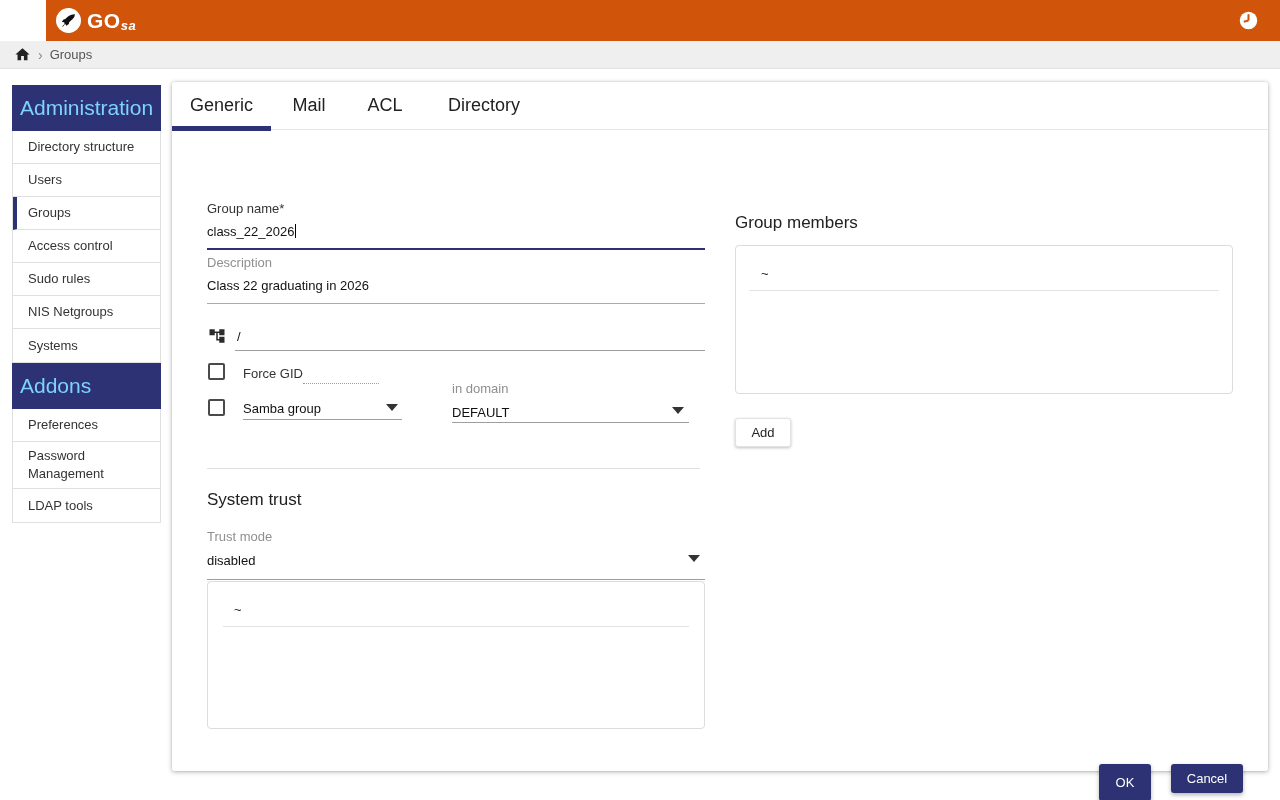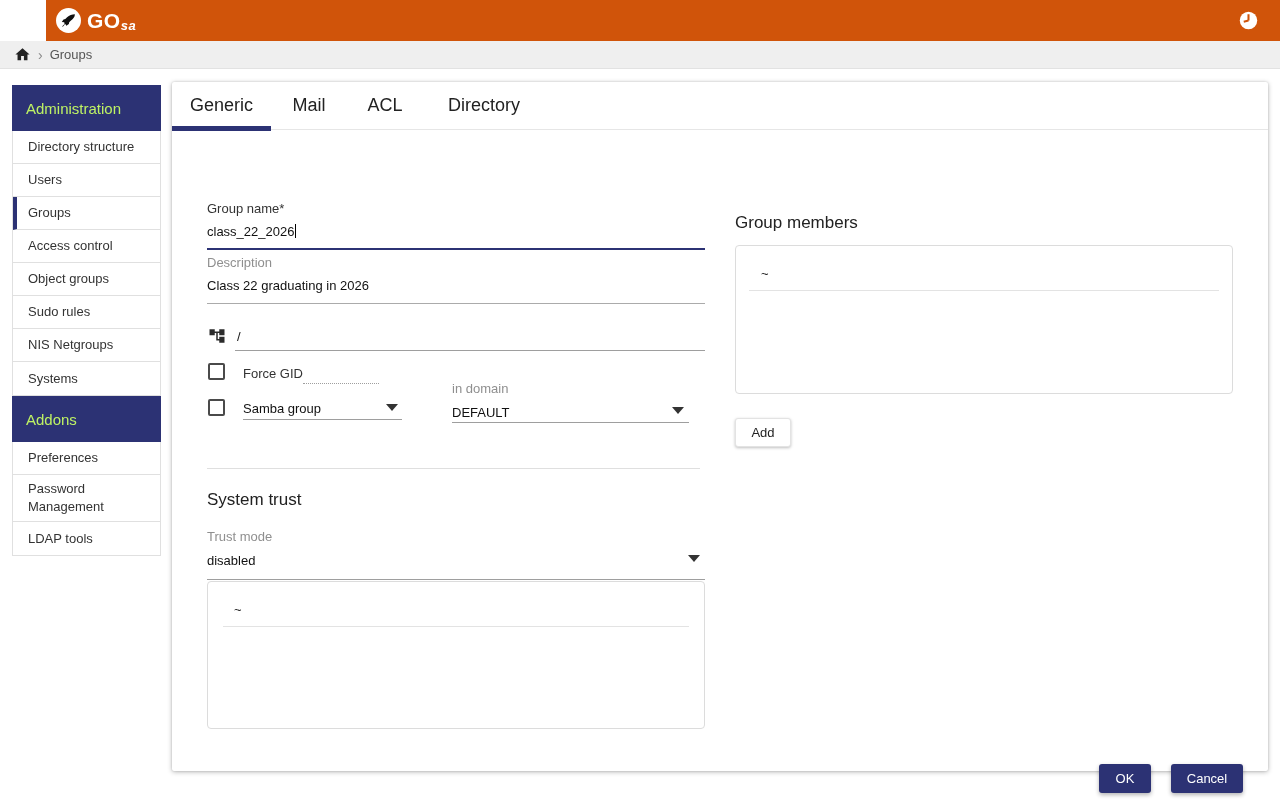"Administration" .side-header { color: #bef264 -> #7dd3fc; font-size: 15px -> 21px; padding-left: 14px -> 8px }
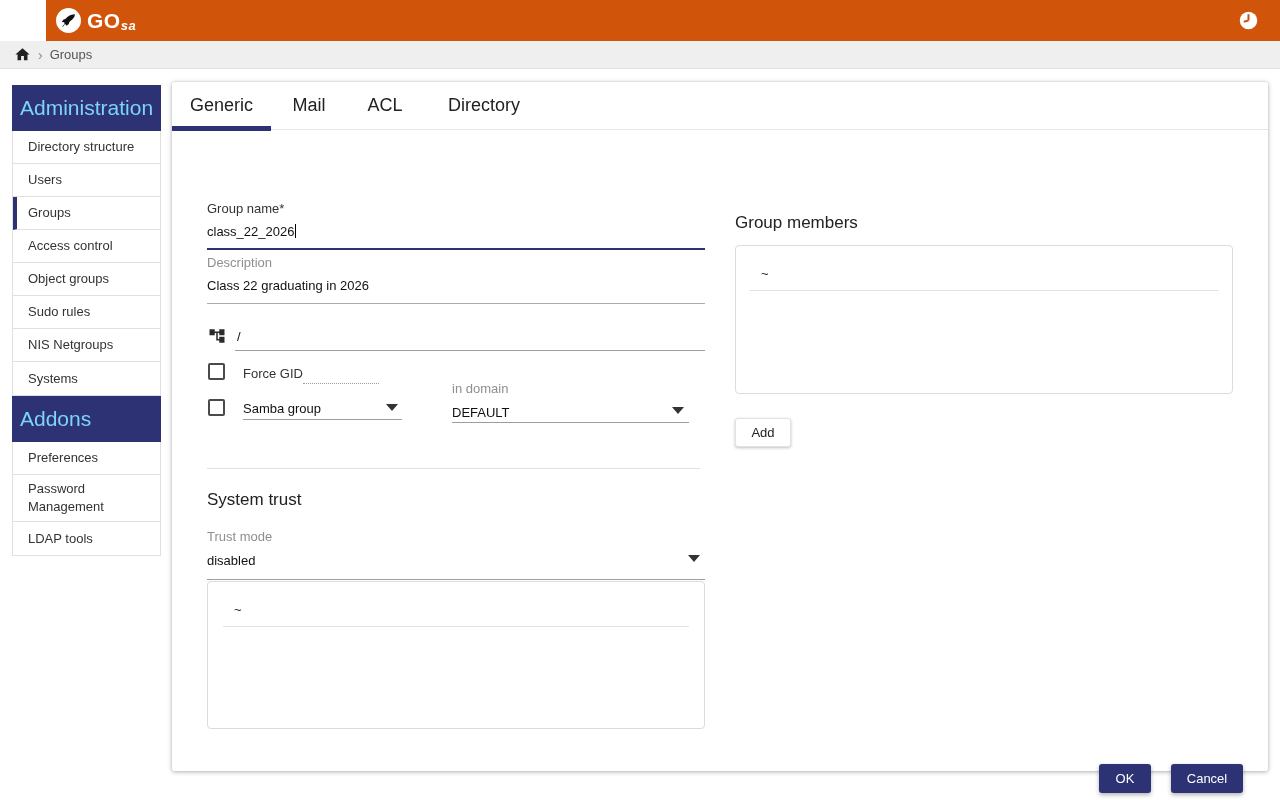"Object groups" li.side-item { html: <li>Object groups</li> -> none }
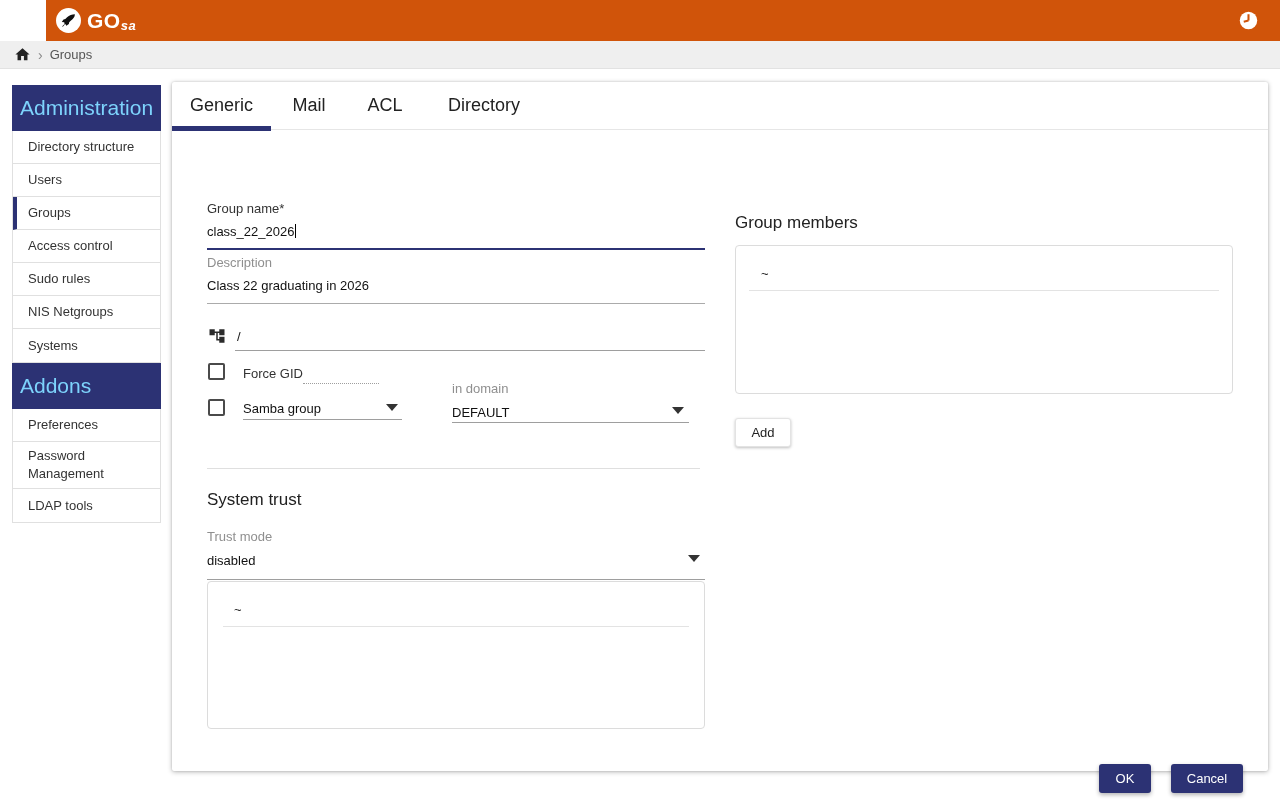"OK" button.btn-navy { height: 29px -> 37px }
